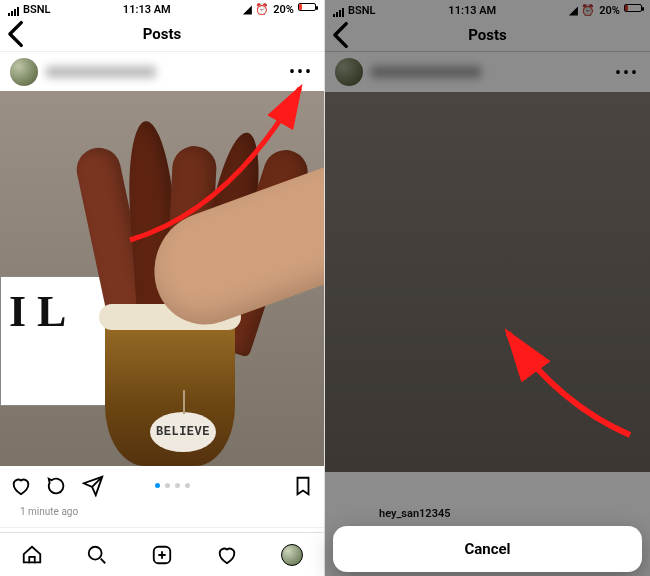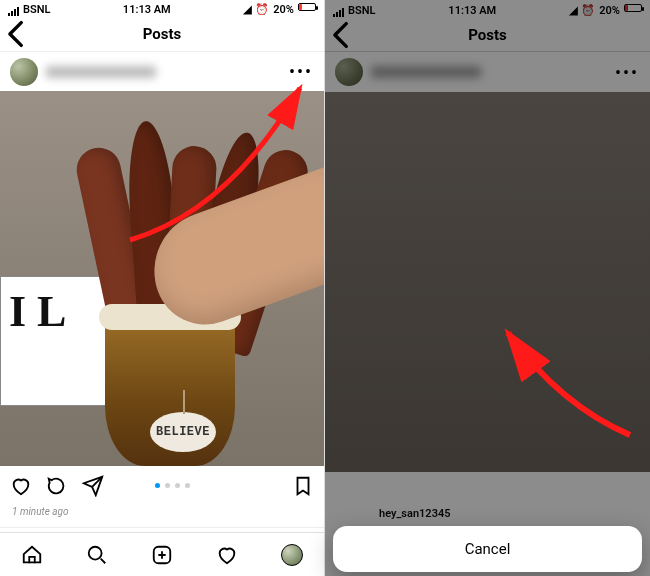"1 minute ago" .timeago { font-style: italic -> none; padding: 0 12px -> 0 20px }
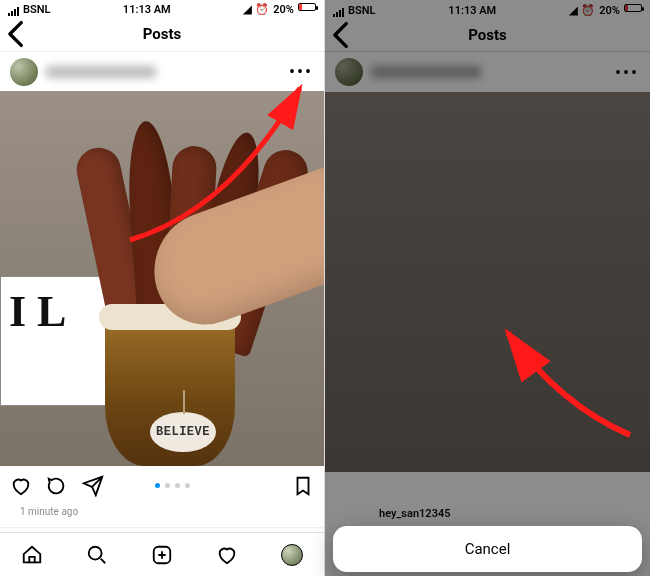"Cancel" .cancelbar { font-weight: 400 -> 700 }
